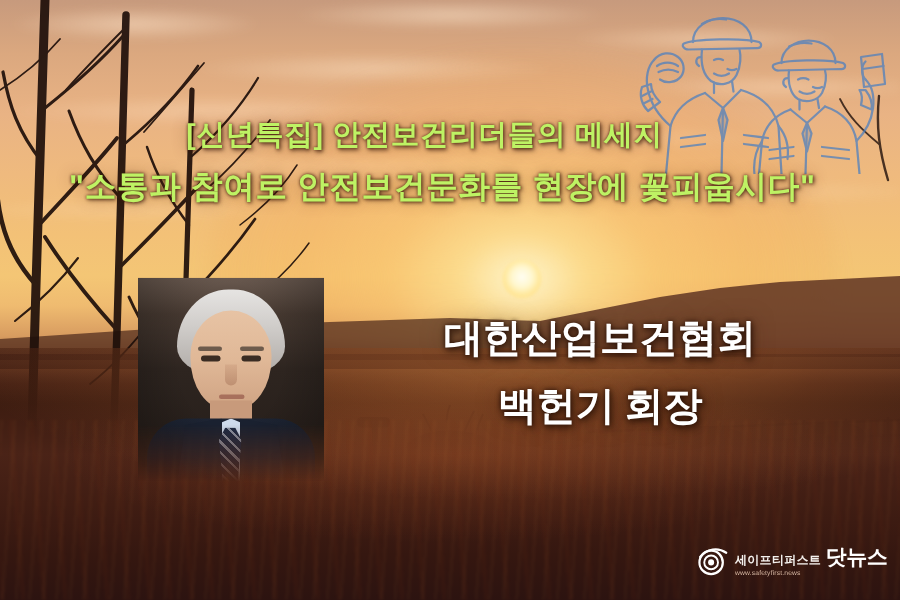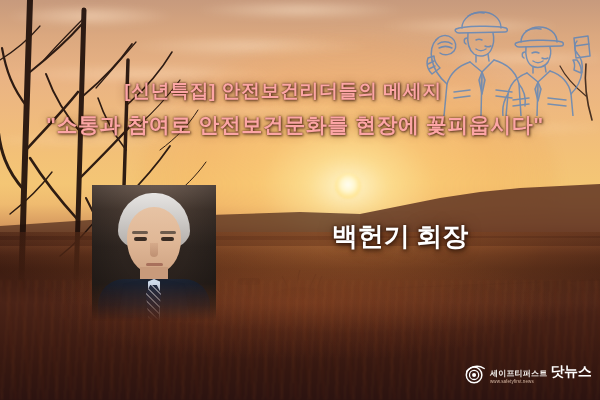"[신년특집] 안전보건리더들의 메세지" .headline-1, .headline-2 { color: #fca5a5 -> #bef264 }
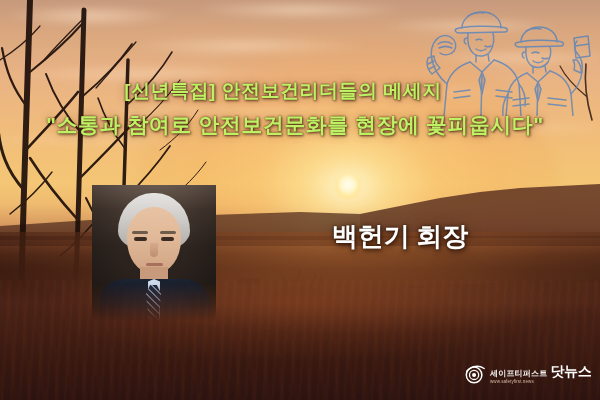"대한산업보건협회" div.org-name { html: none -> <div>대한산업보건협회</div> }
